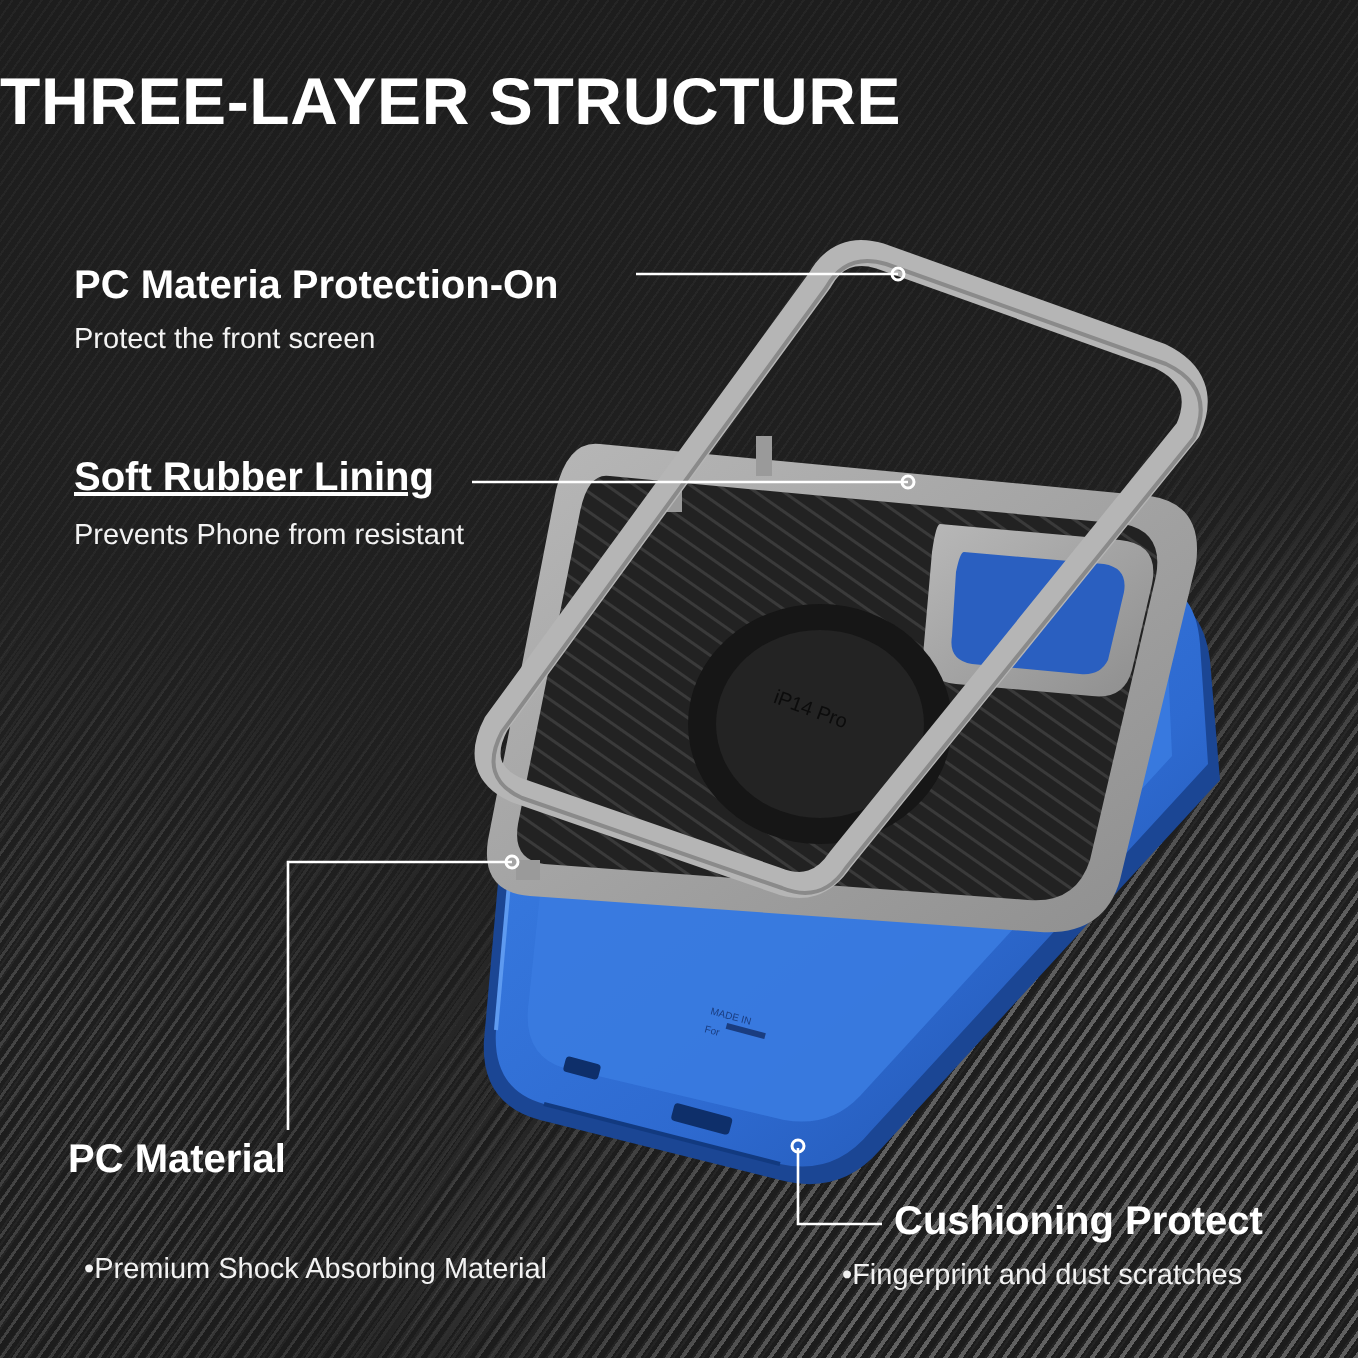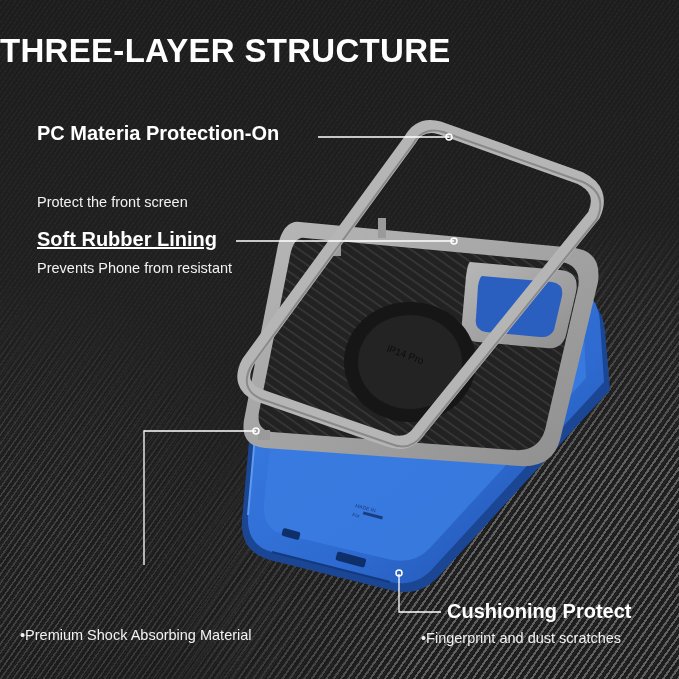"PC Materia Protection-On" .l1 { top: 122px -> 132px }
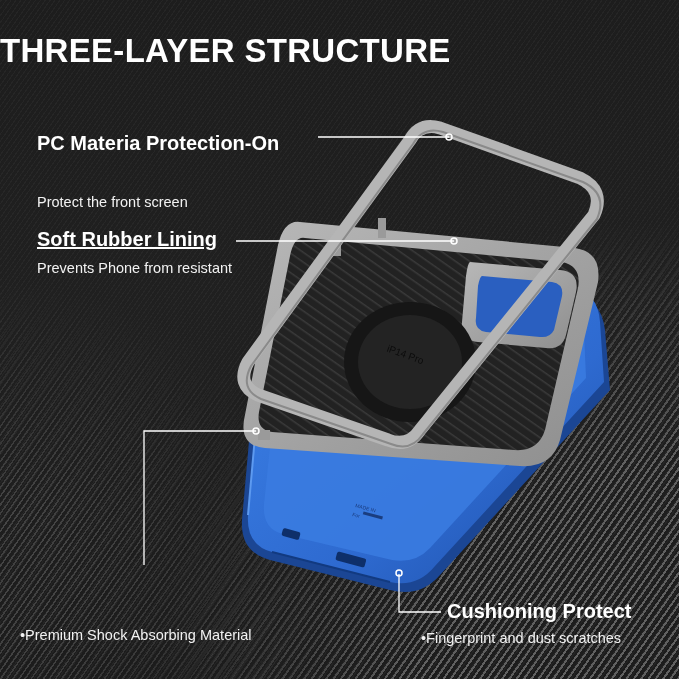"Protect the front screen" .s1 { margin-top: 32px -> none }
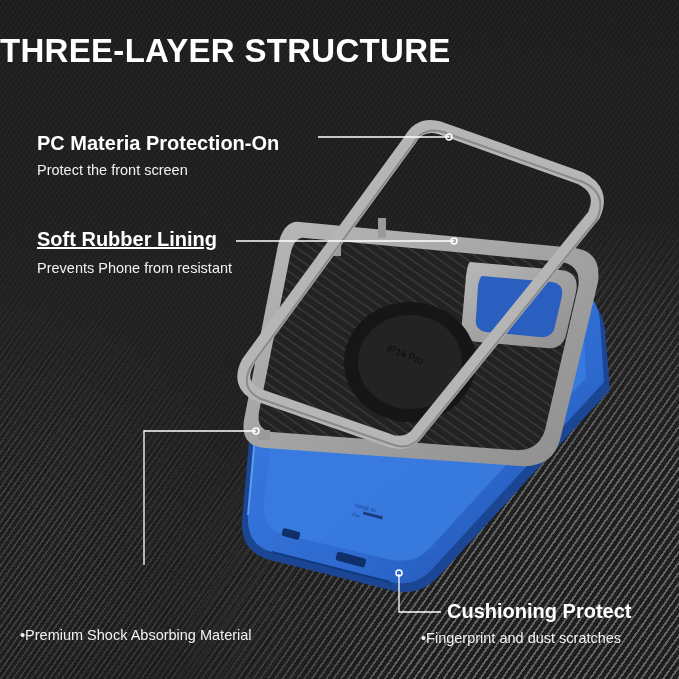"PC Material" div { html: none -> <div>PC Material</div> }
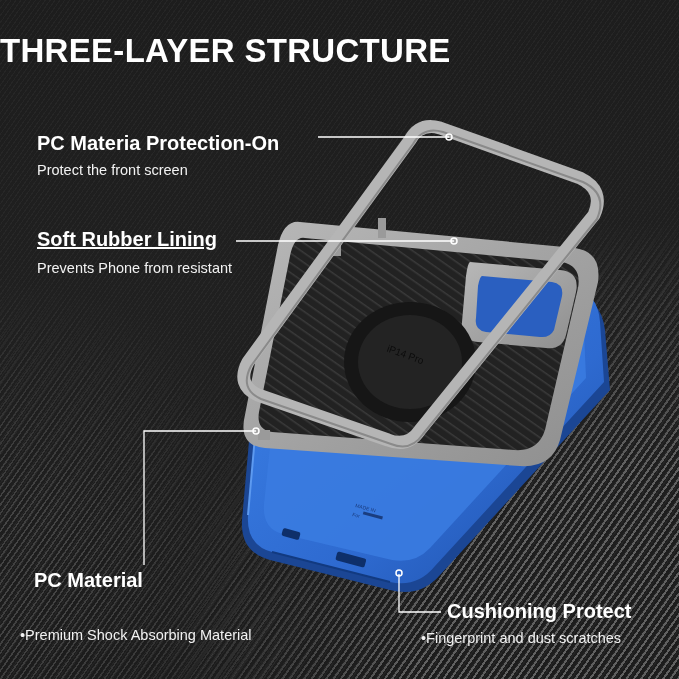"•Premium Shock Absorbing Material" .s3 { left: 20px -> 42px }
